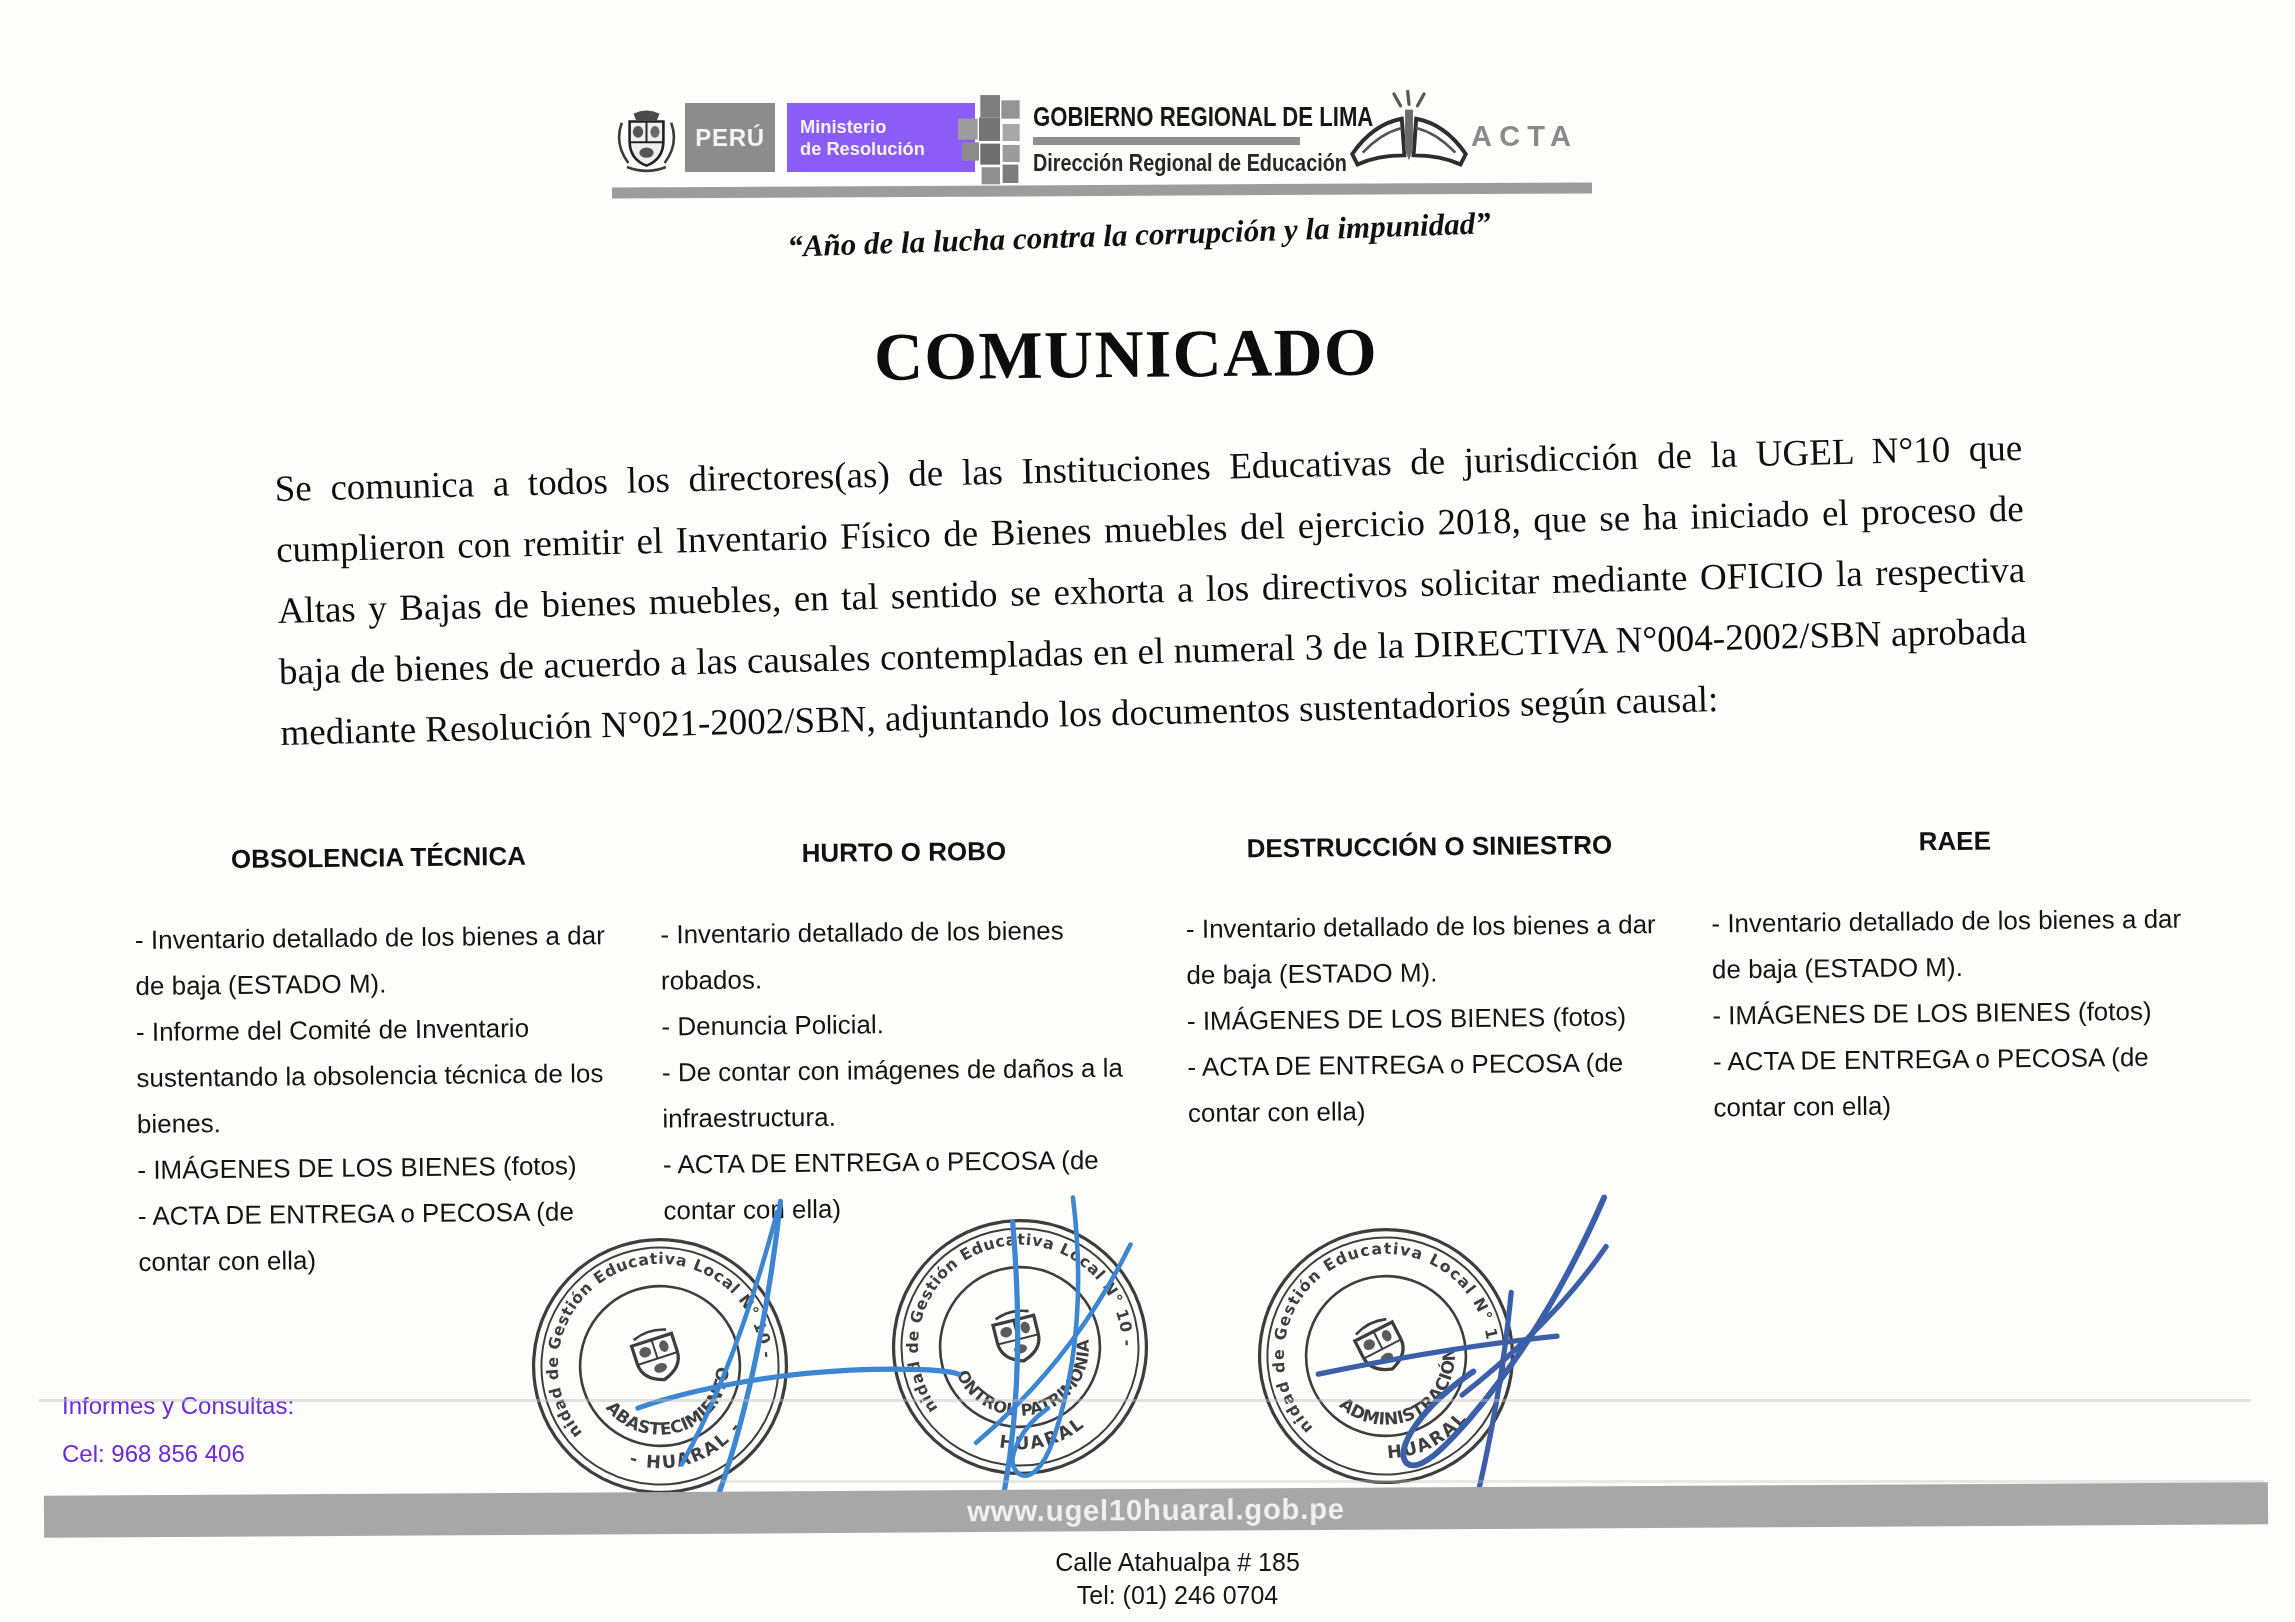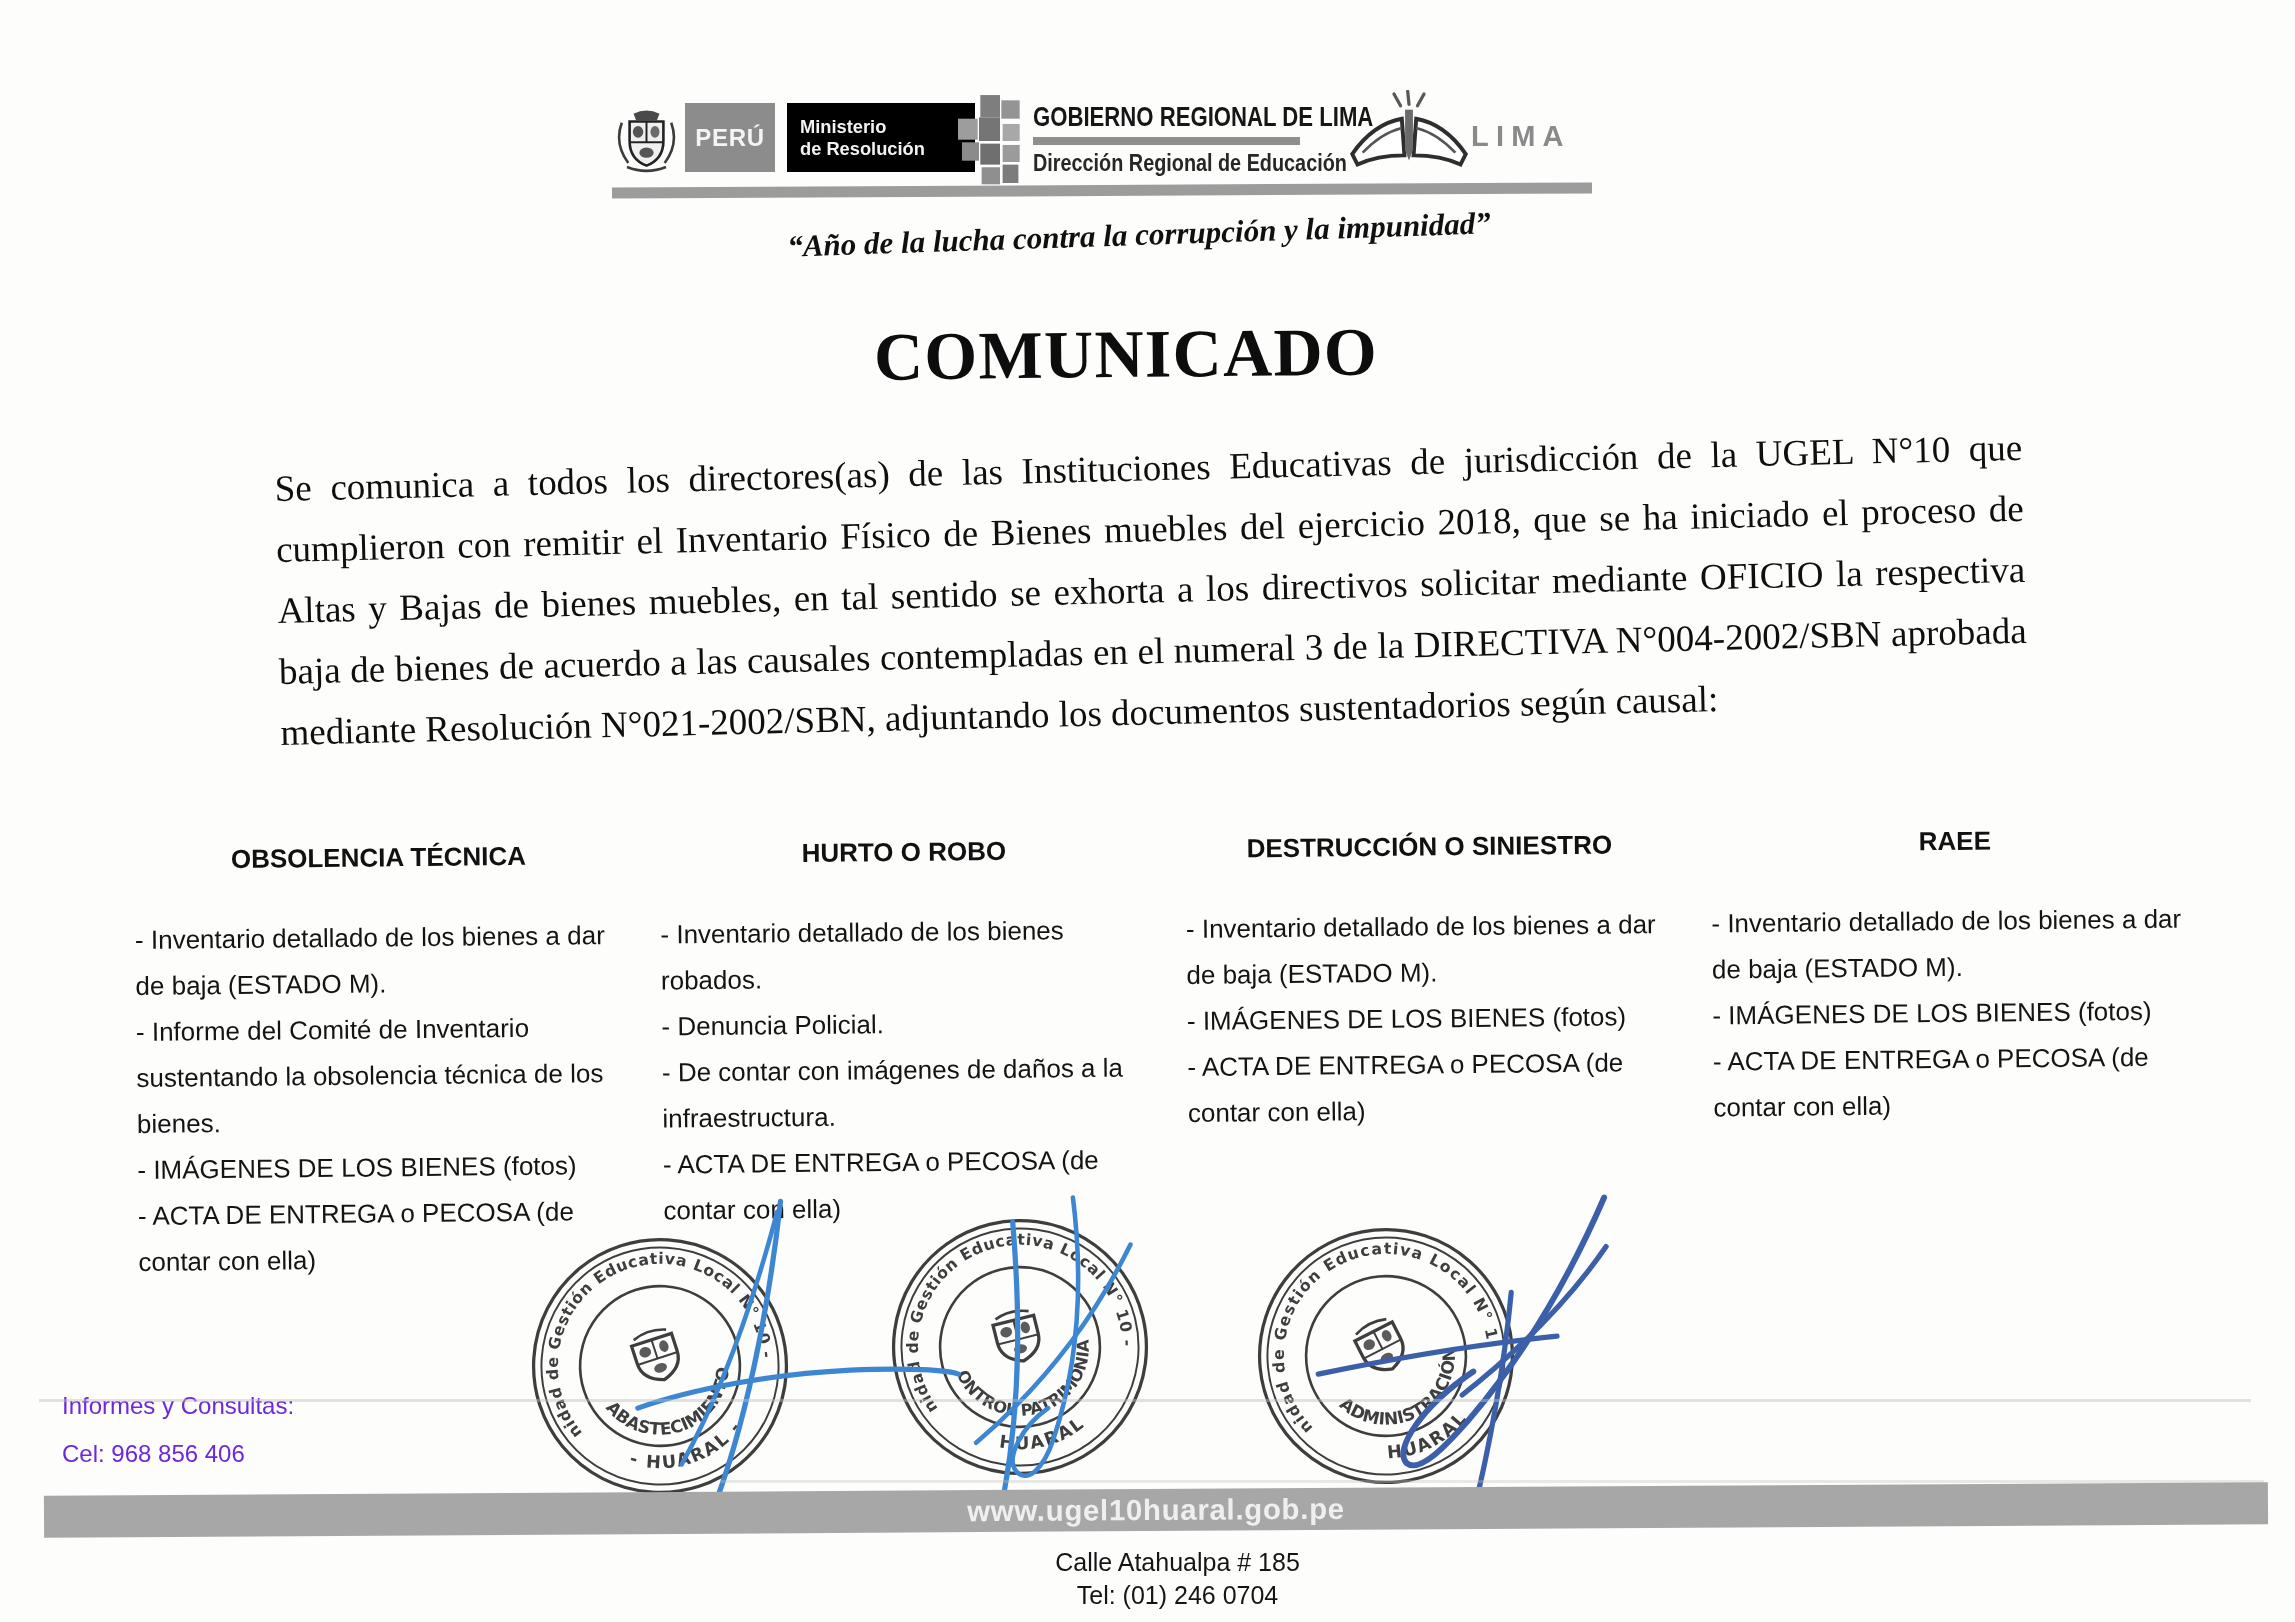"Ministerio" .min-box { background: #000000 -> #8b5cf6 }
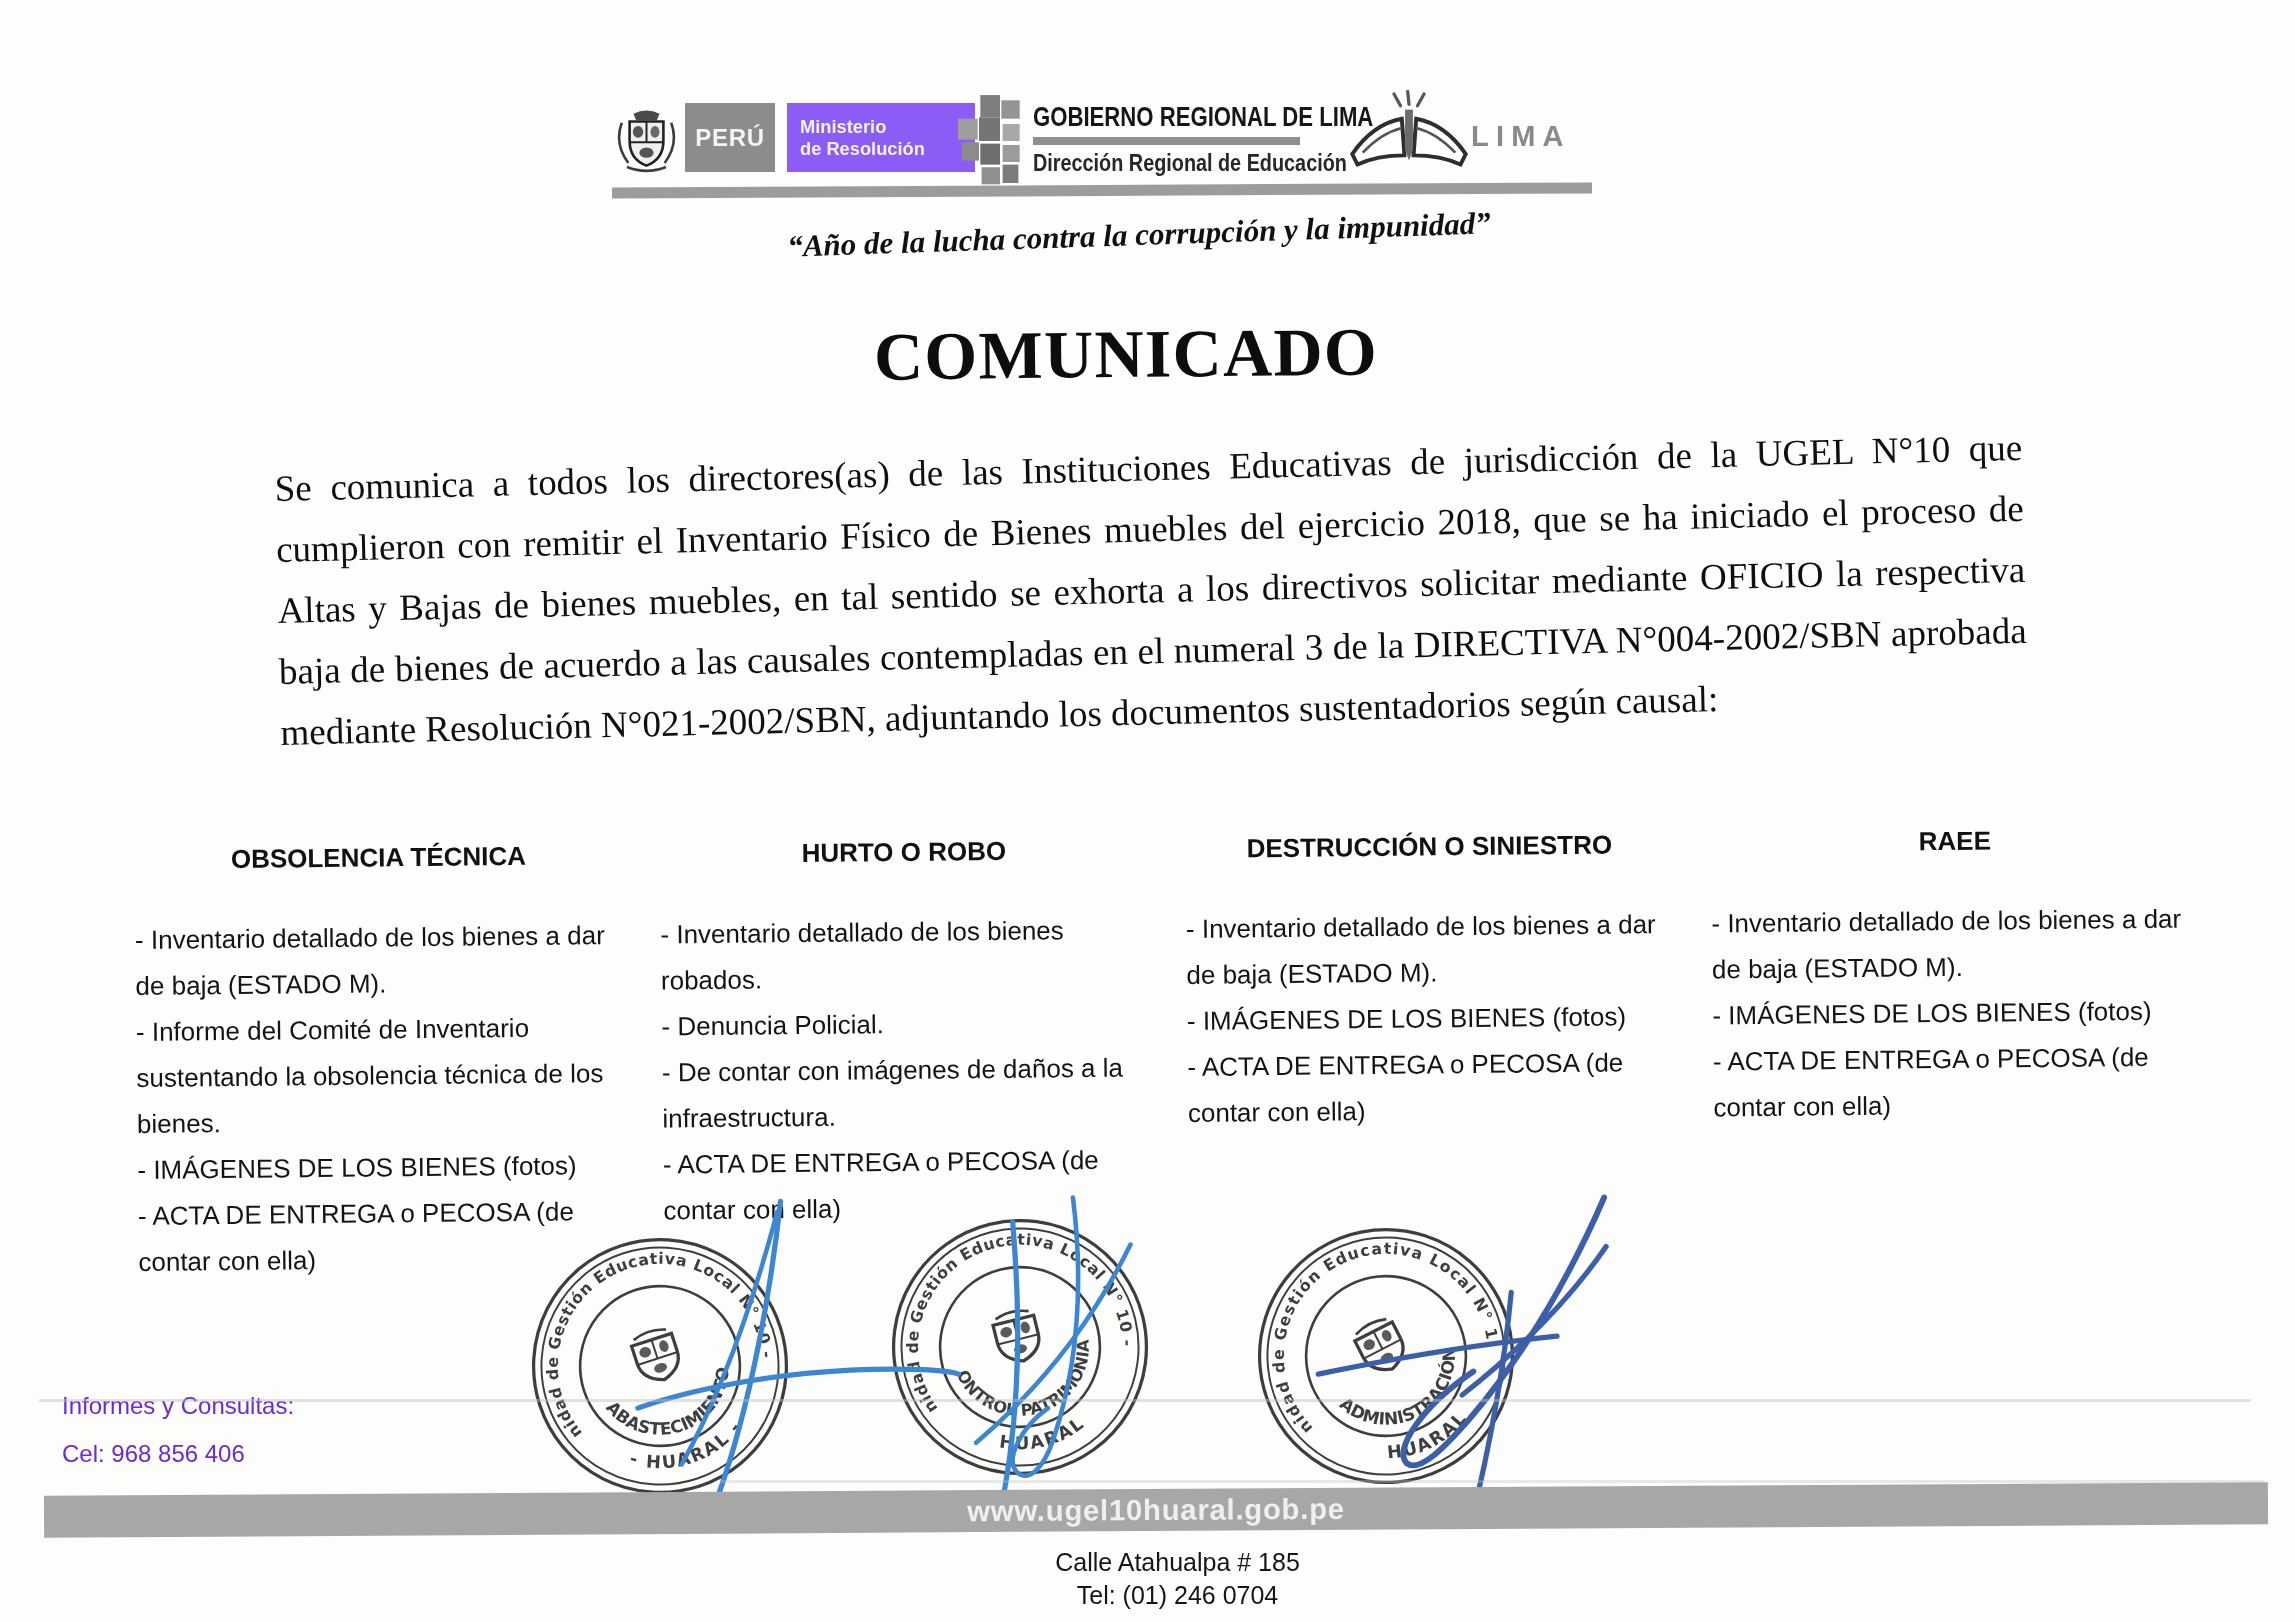"LIMA" div.ugel-txt { text: LIMA -> ACTA }
